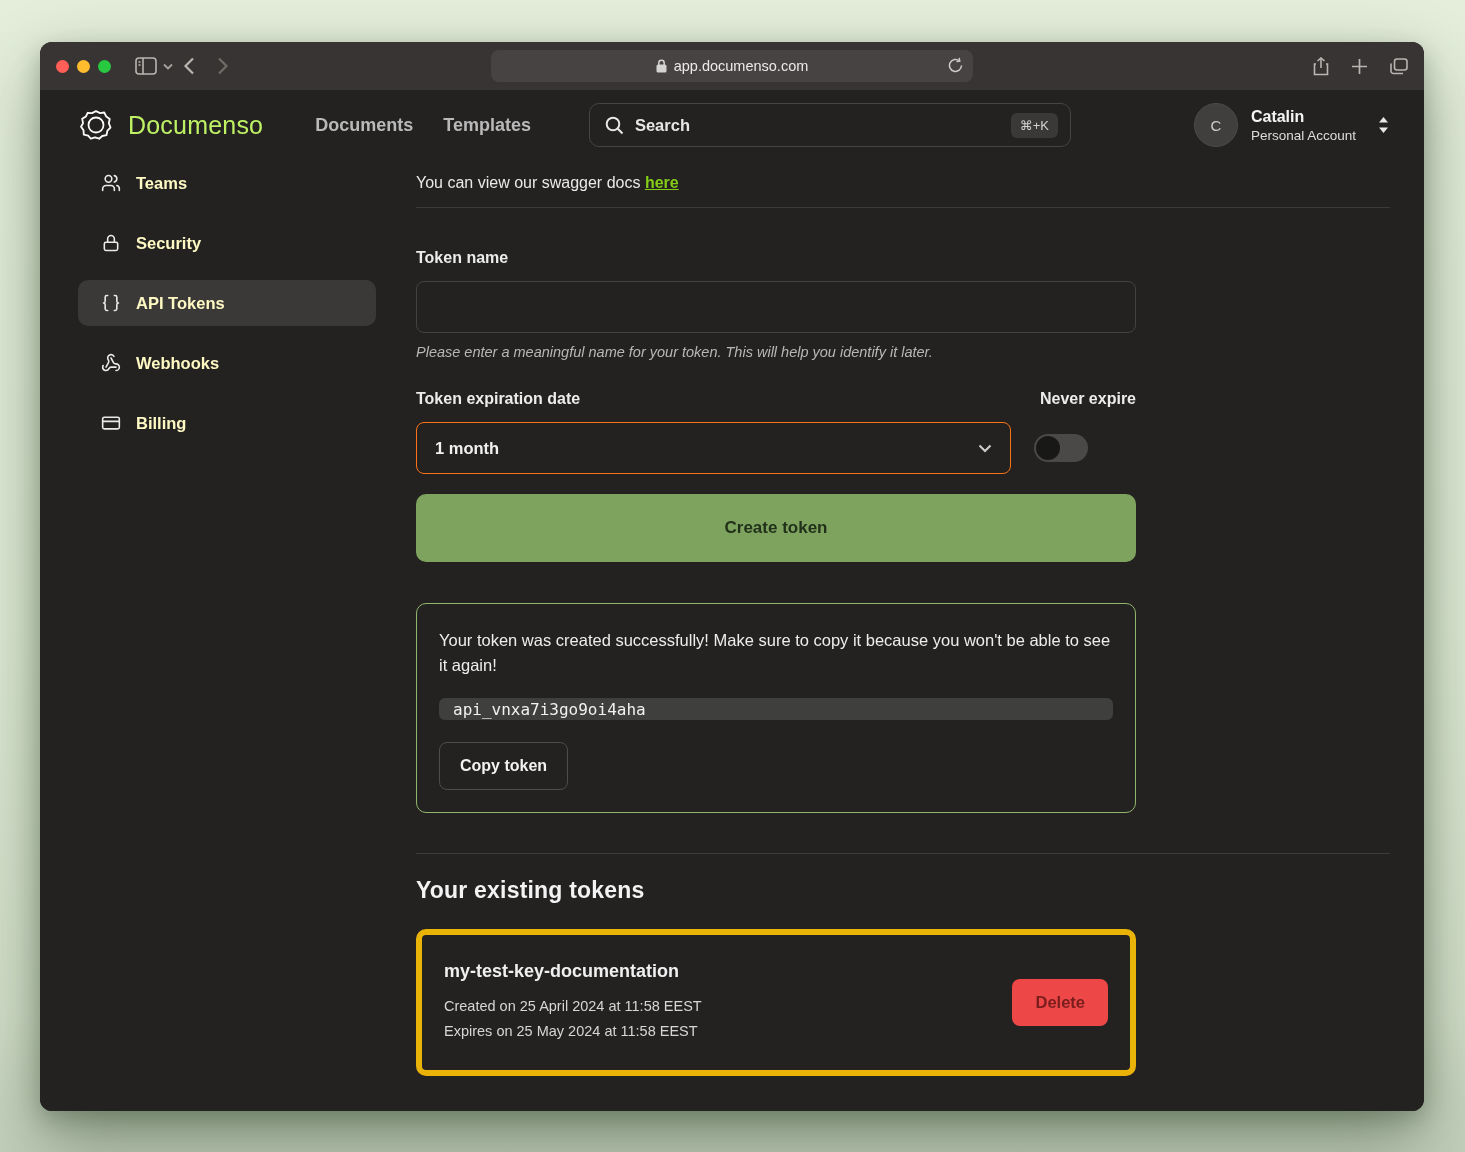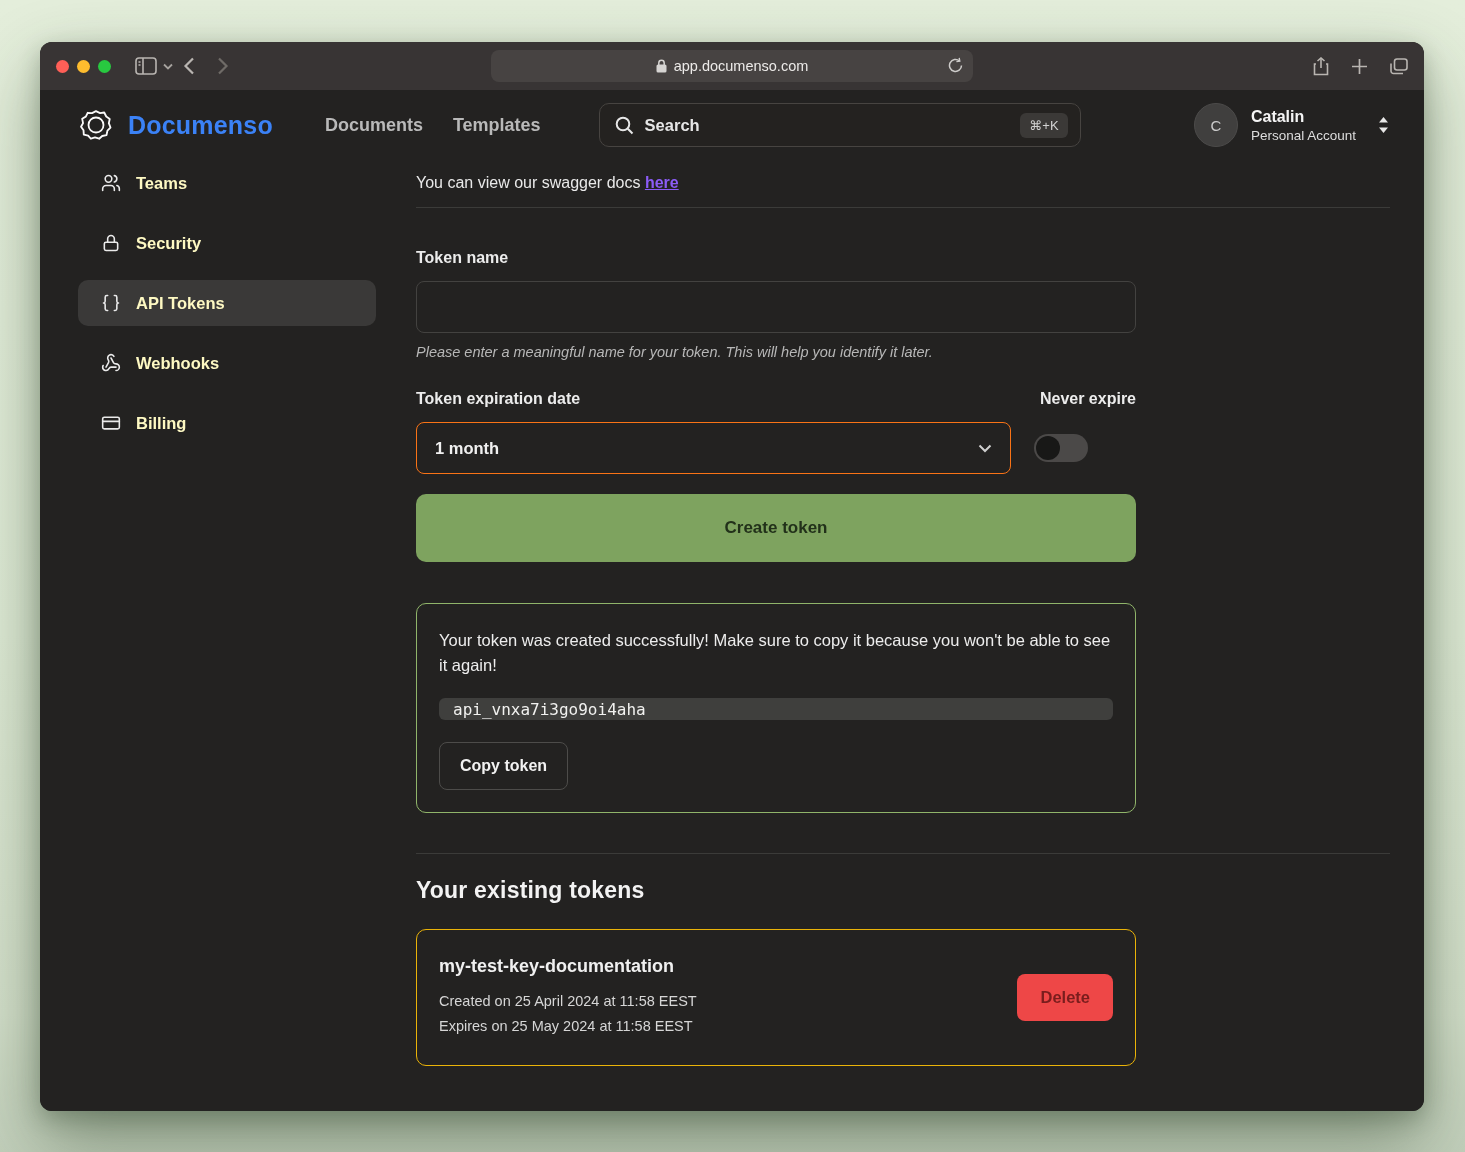"Documenso" .brand { color: #3b82f6 -> #bef264; font-weight: bold -> normal }
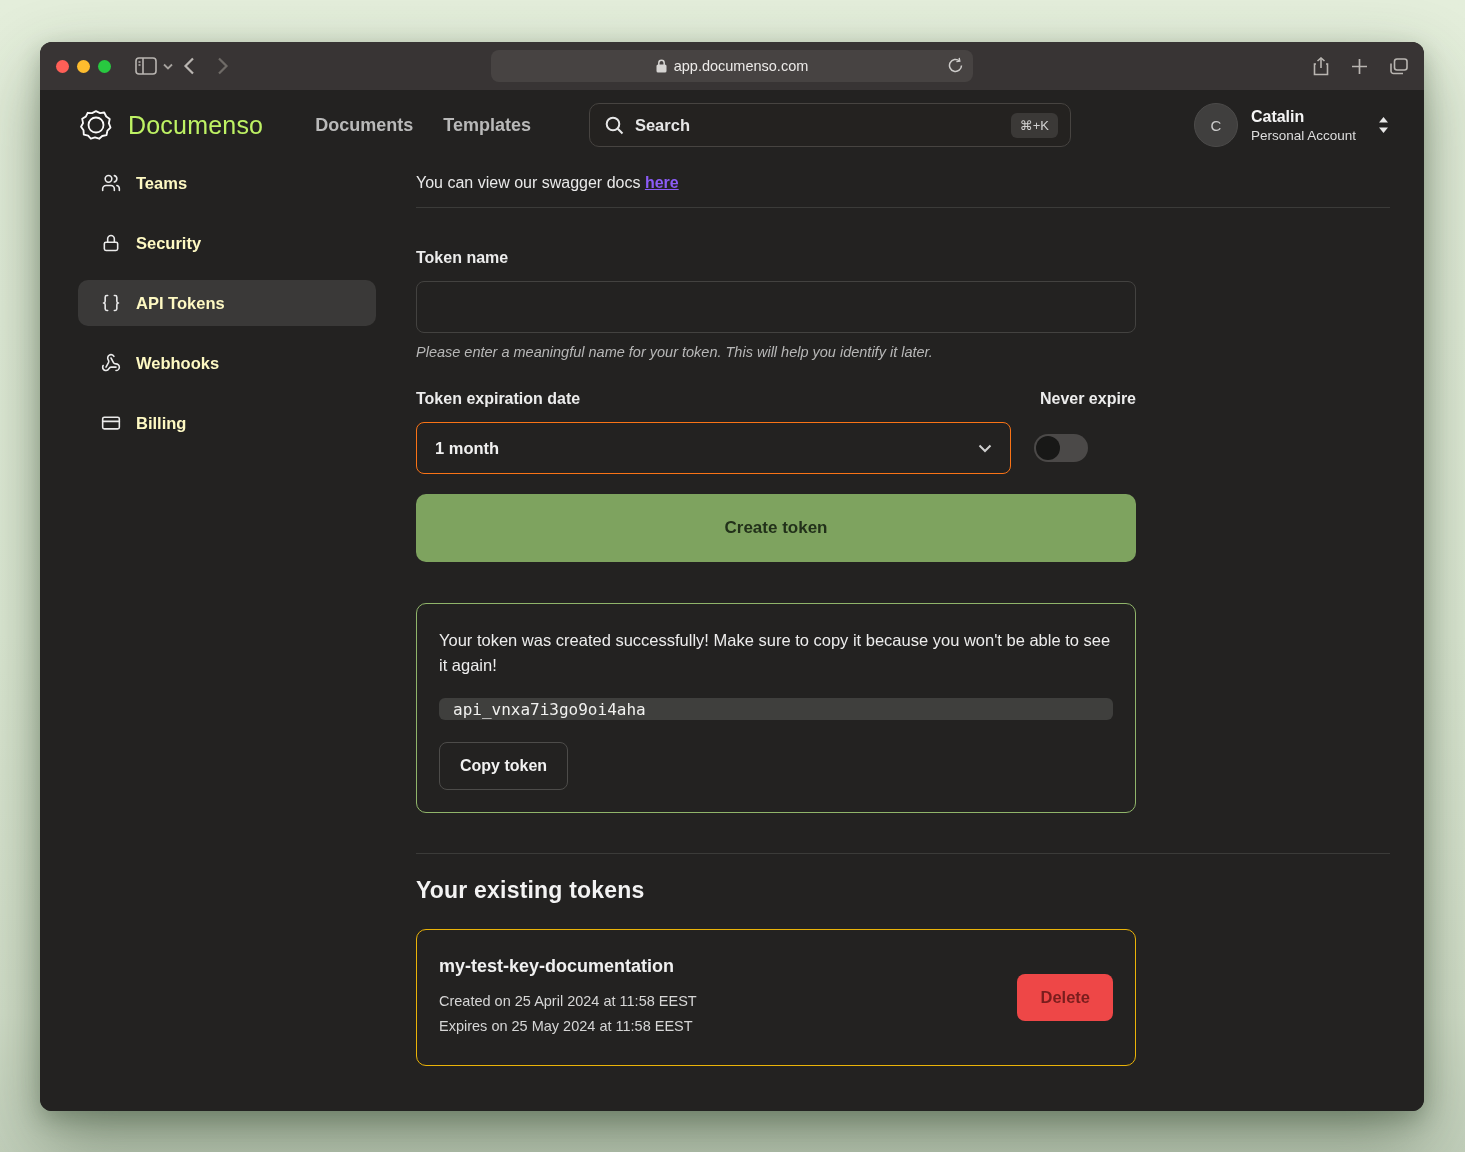"here" .swagger a { color: #8b5cf6 -> #84cc16 }
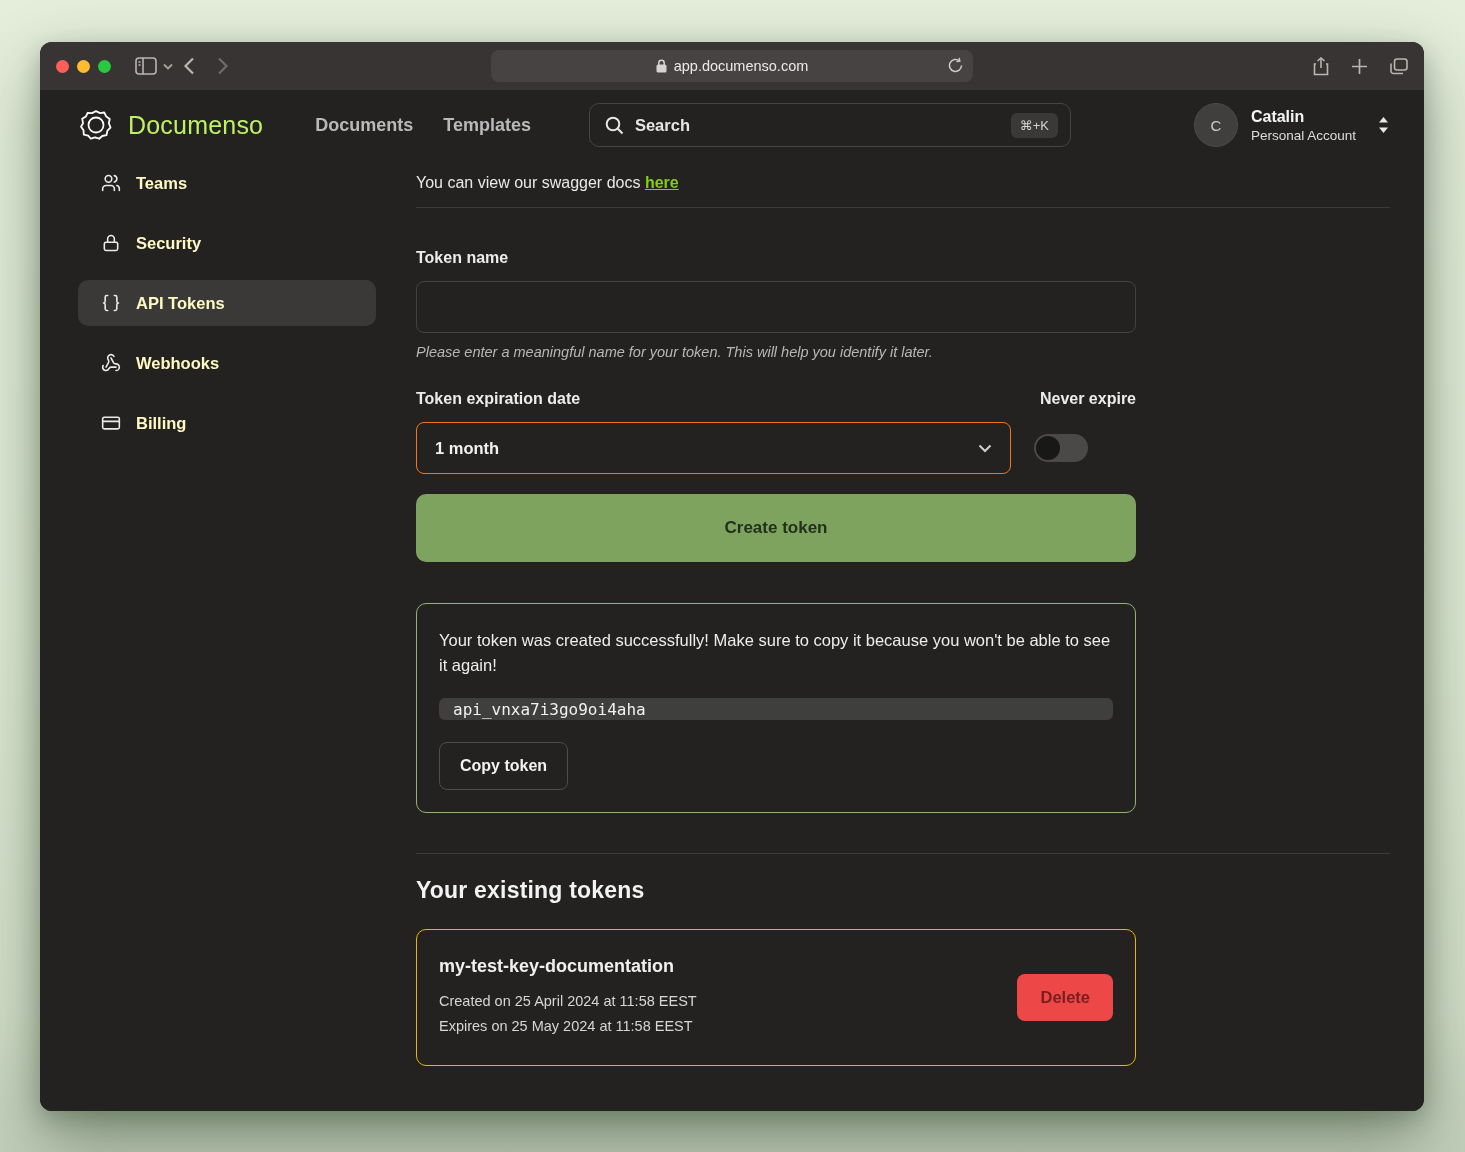"my-test-key-documentation" .card { border: 1px solid #eab308 -> 6px solid #eab308 }
